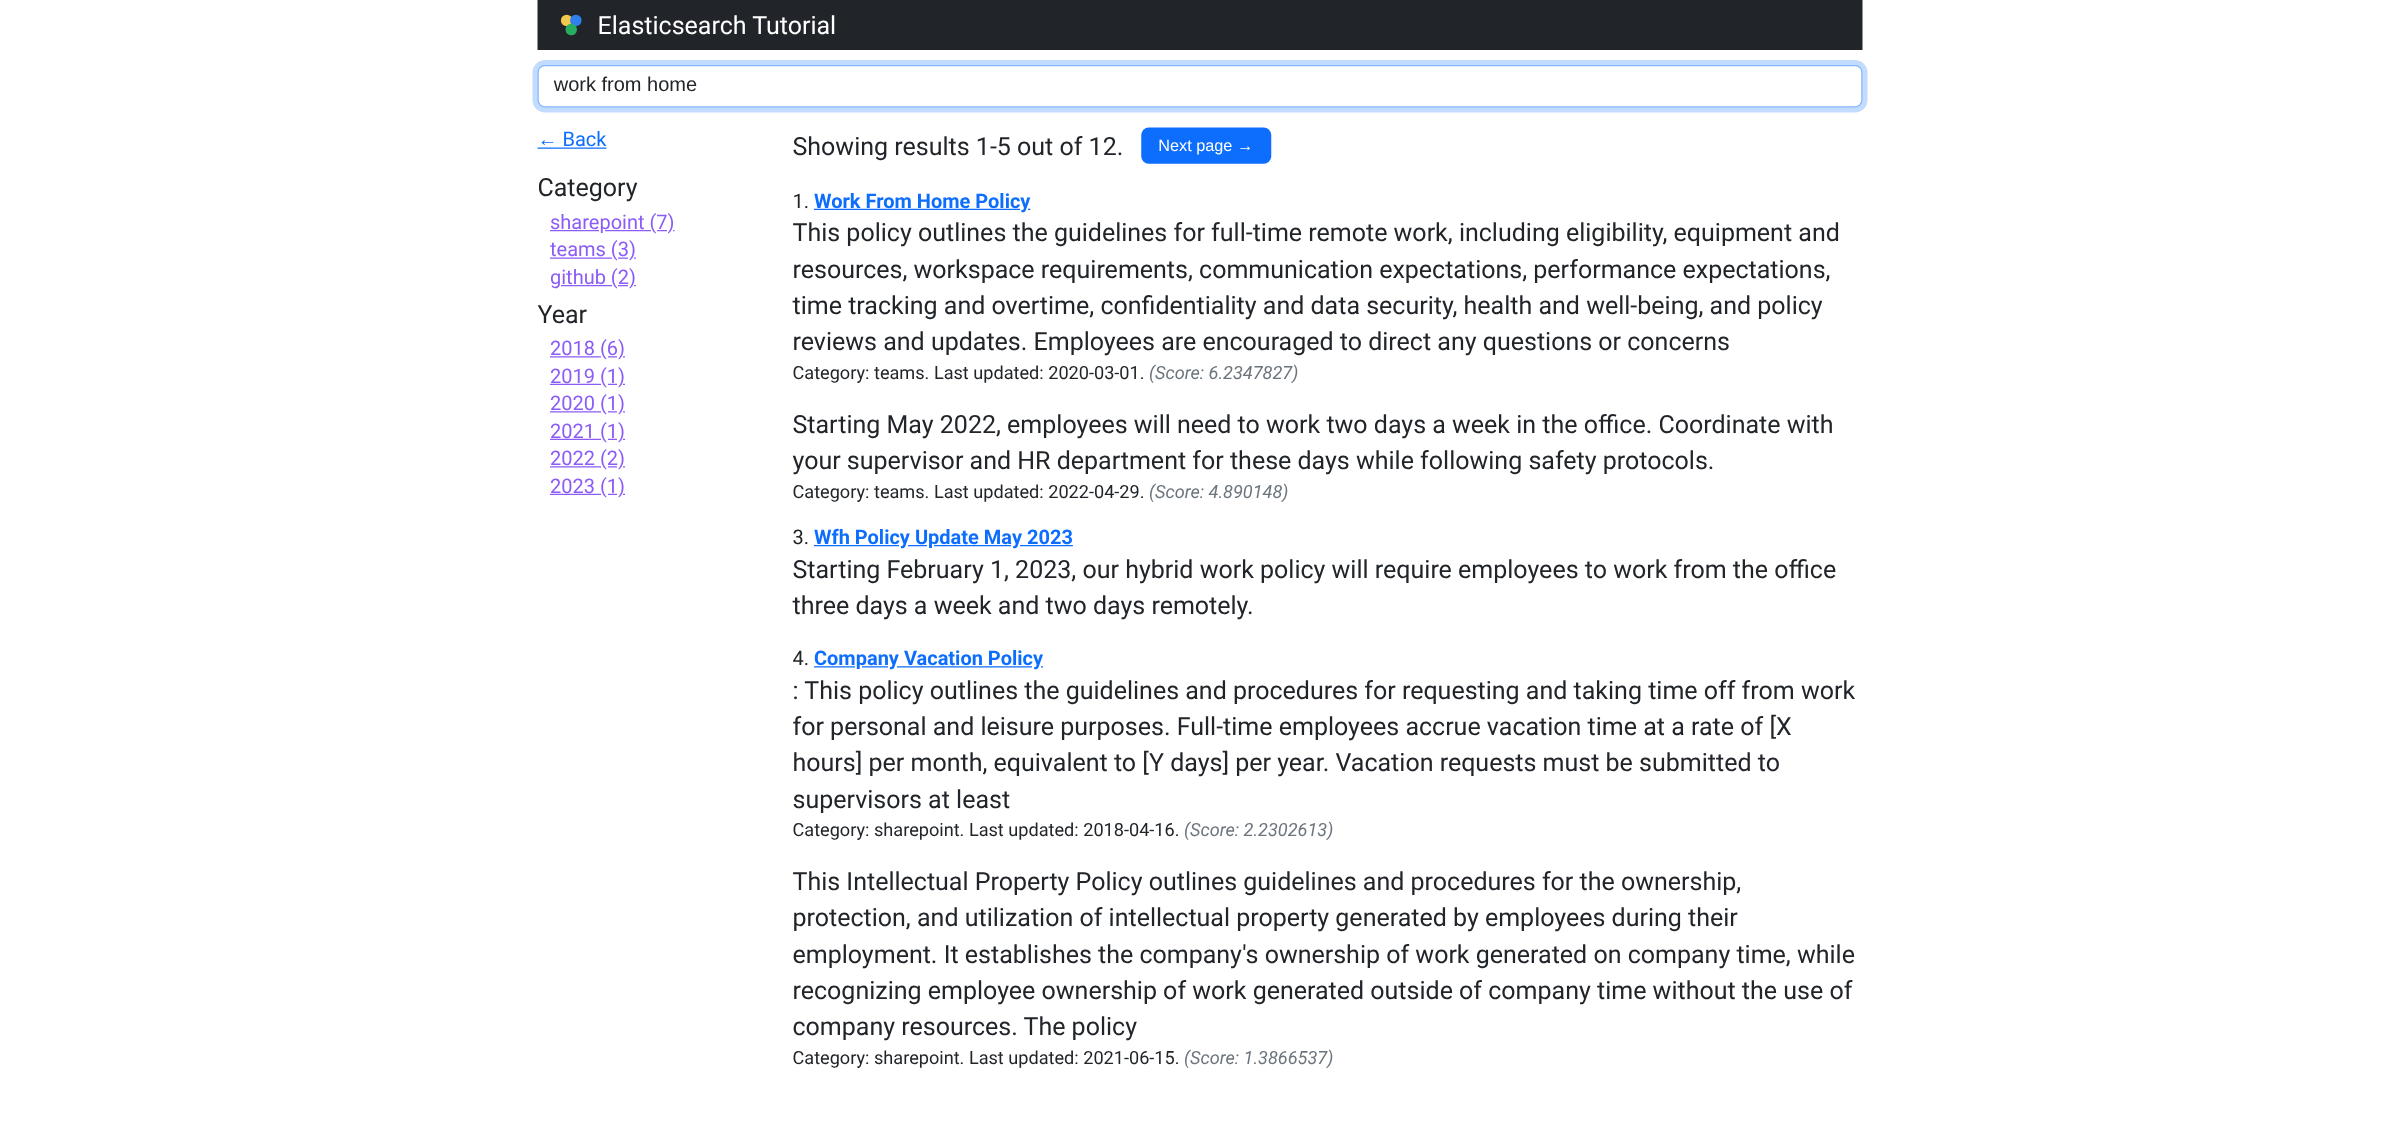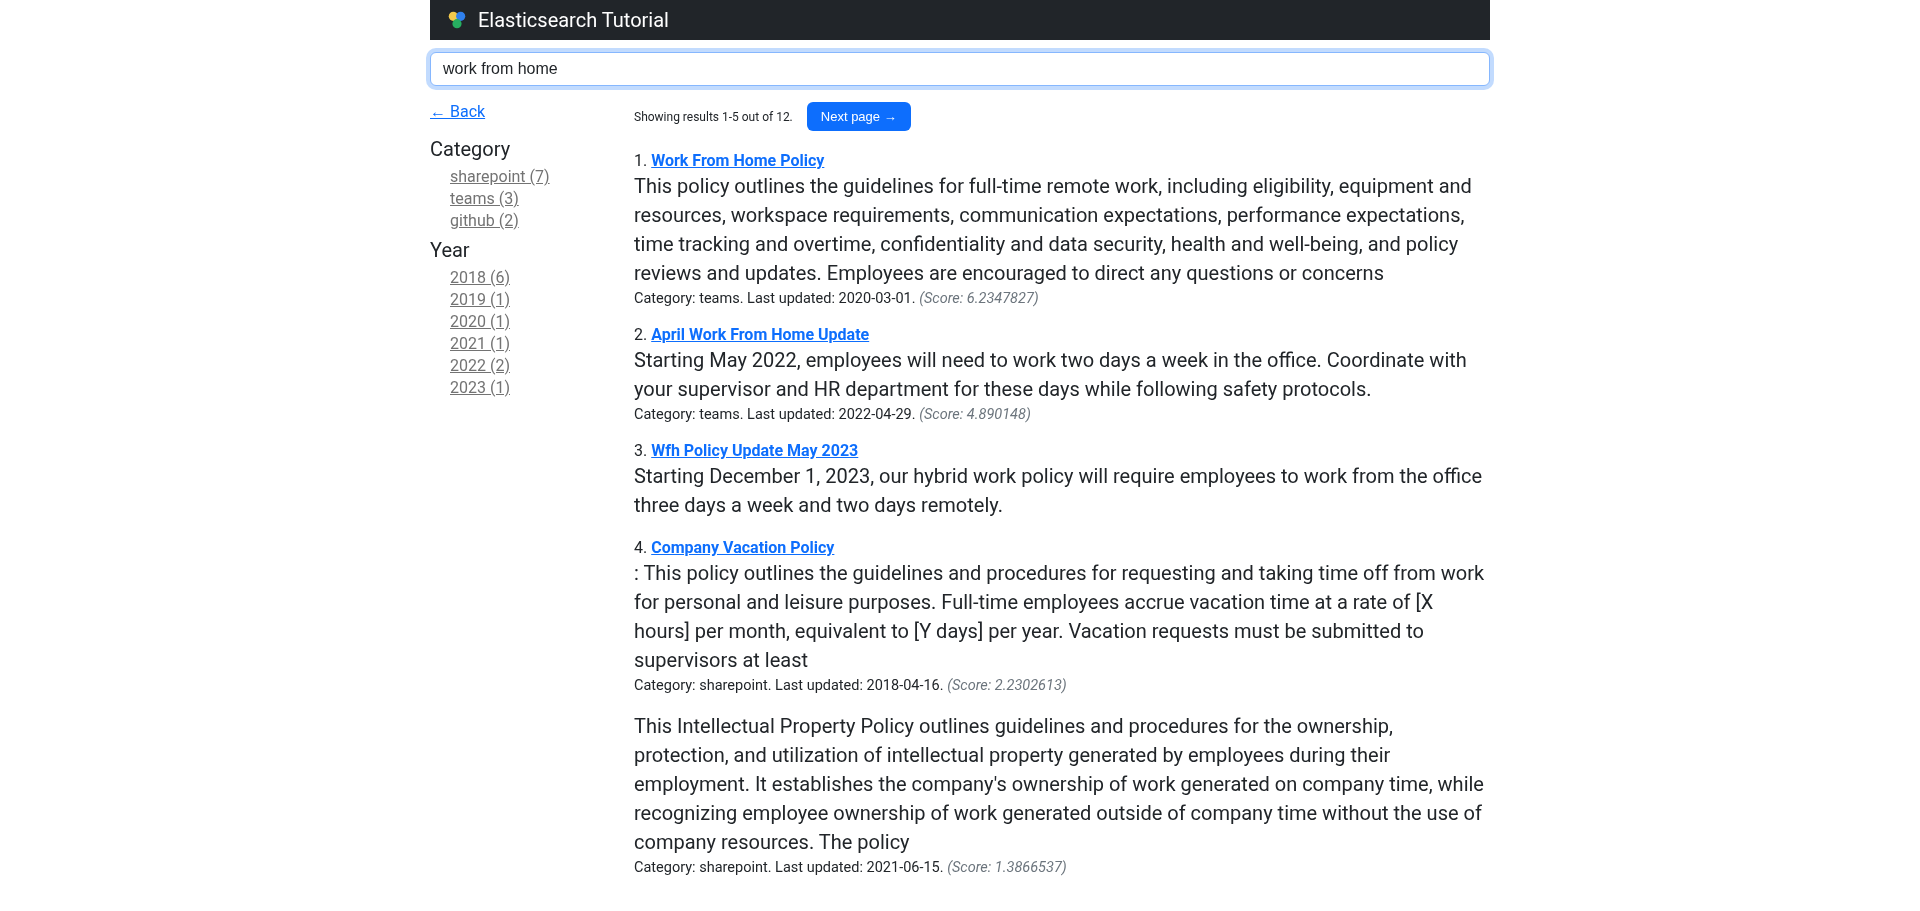"Showing results 1-5 out of" .results-summary { font-size: 12px -> 20px }
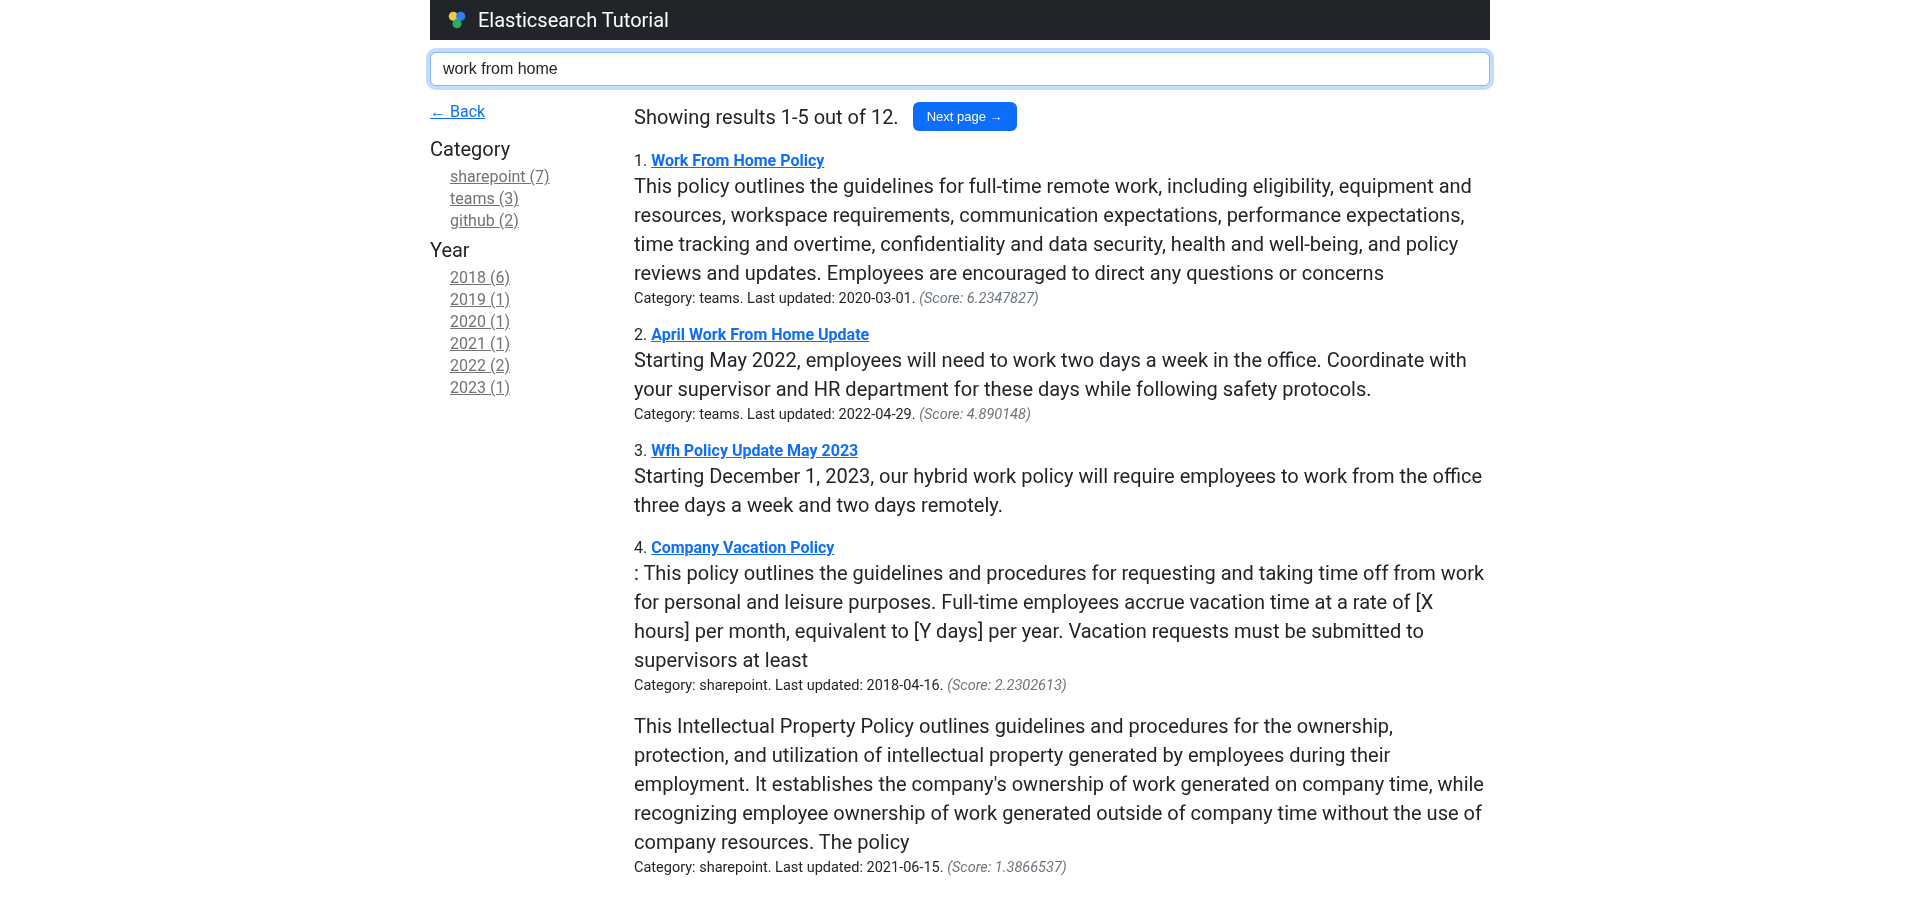"sharepoint (7)" .facet-list a { color: #737373 -> #8b5cf6; margin-left: 10px -> none }
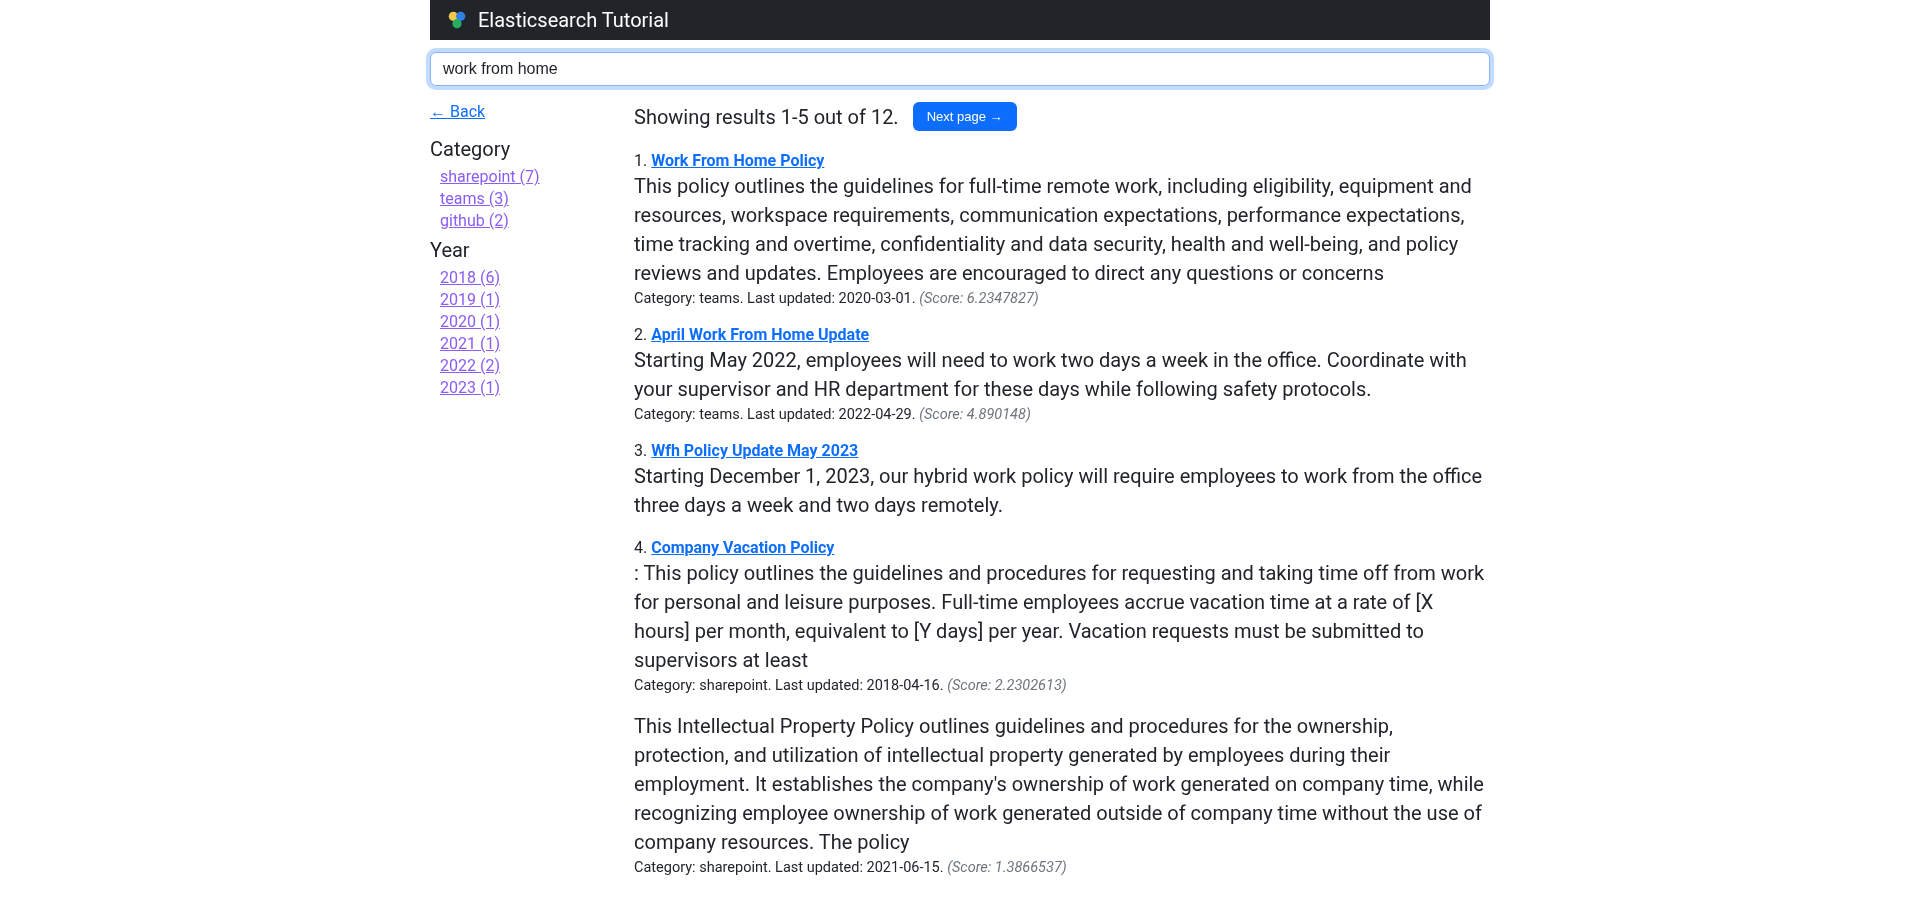"2. April Work From Home" p.result-line1 { html: <p> <span>2. </span><a>April Work From Home Update</a> </p> -> none }
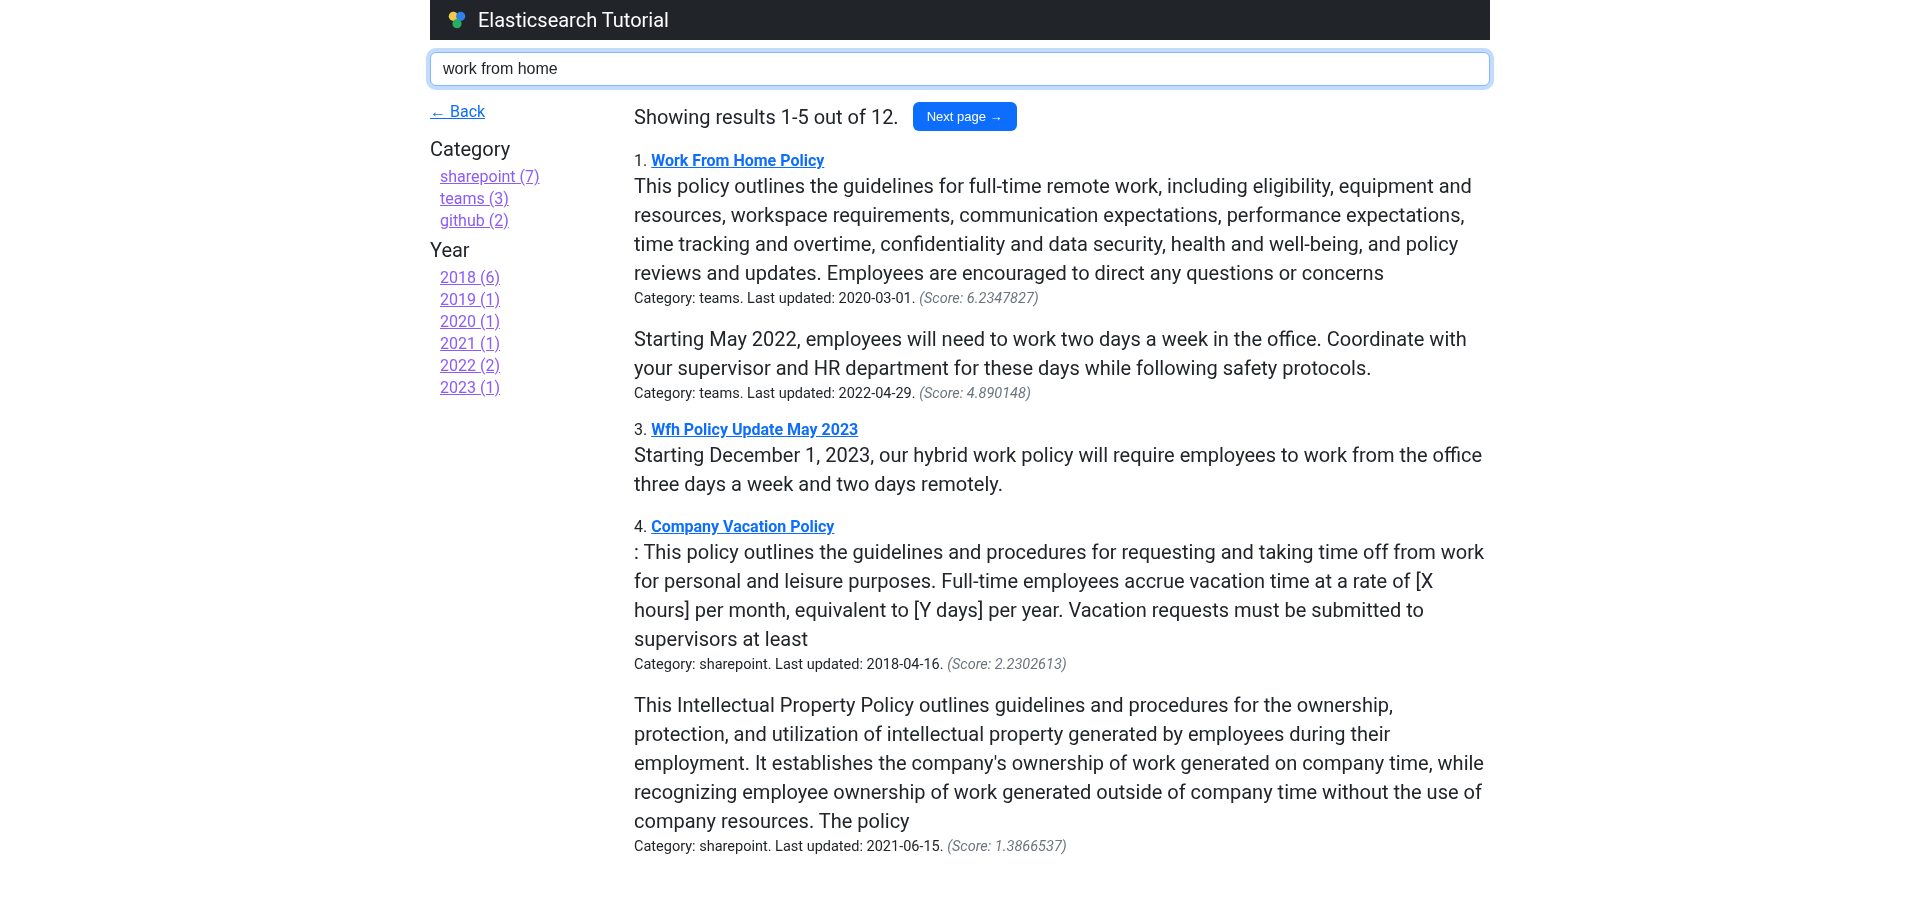"Starting December 1, 2023, our" p.result-snippet { text: December -> February }
